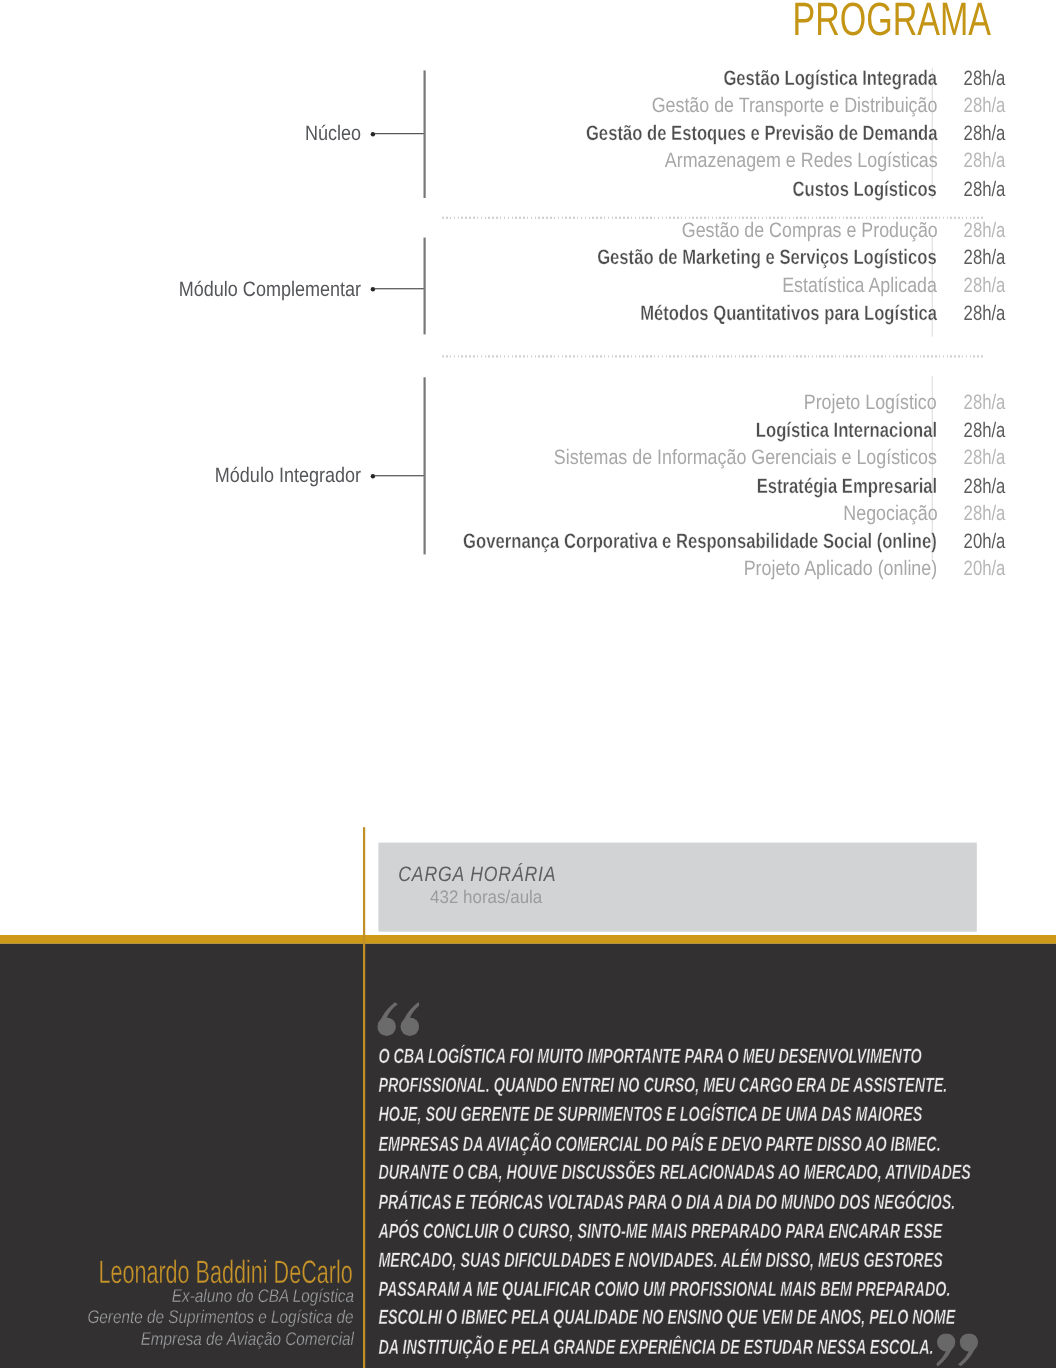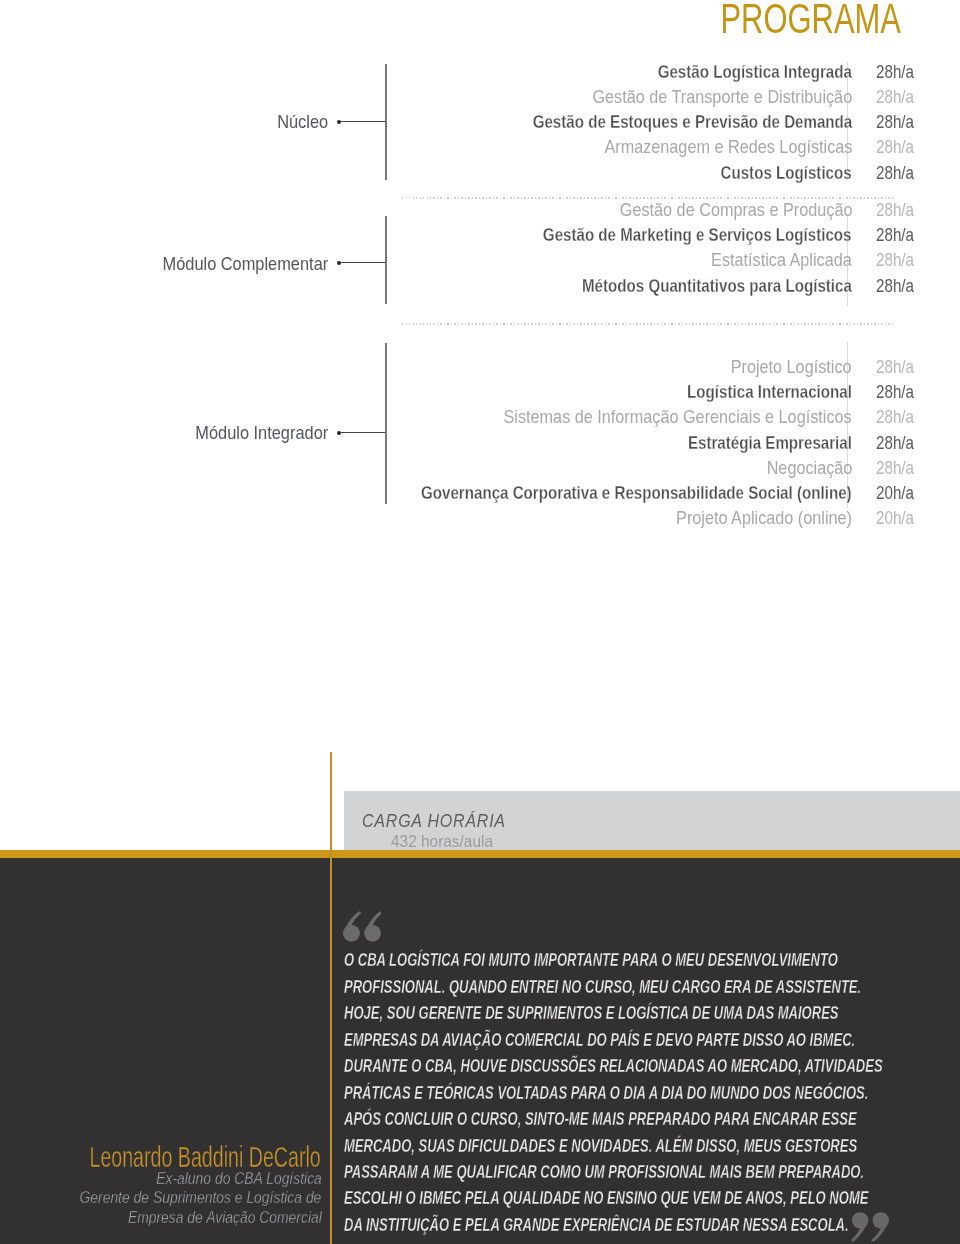"CARGA HORÁRIA" .workload { top: 791px -> 766px; width: 616px -> 544px }
